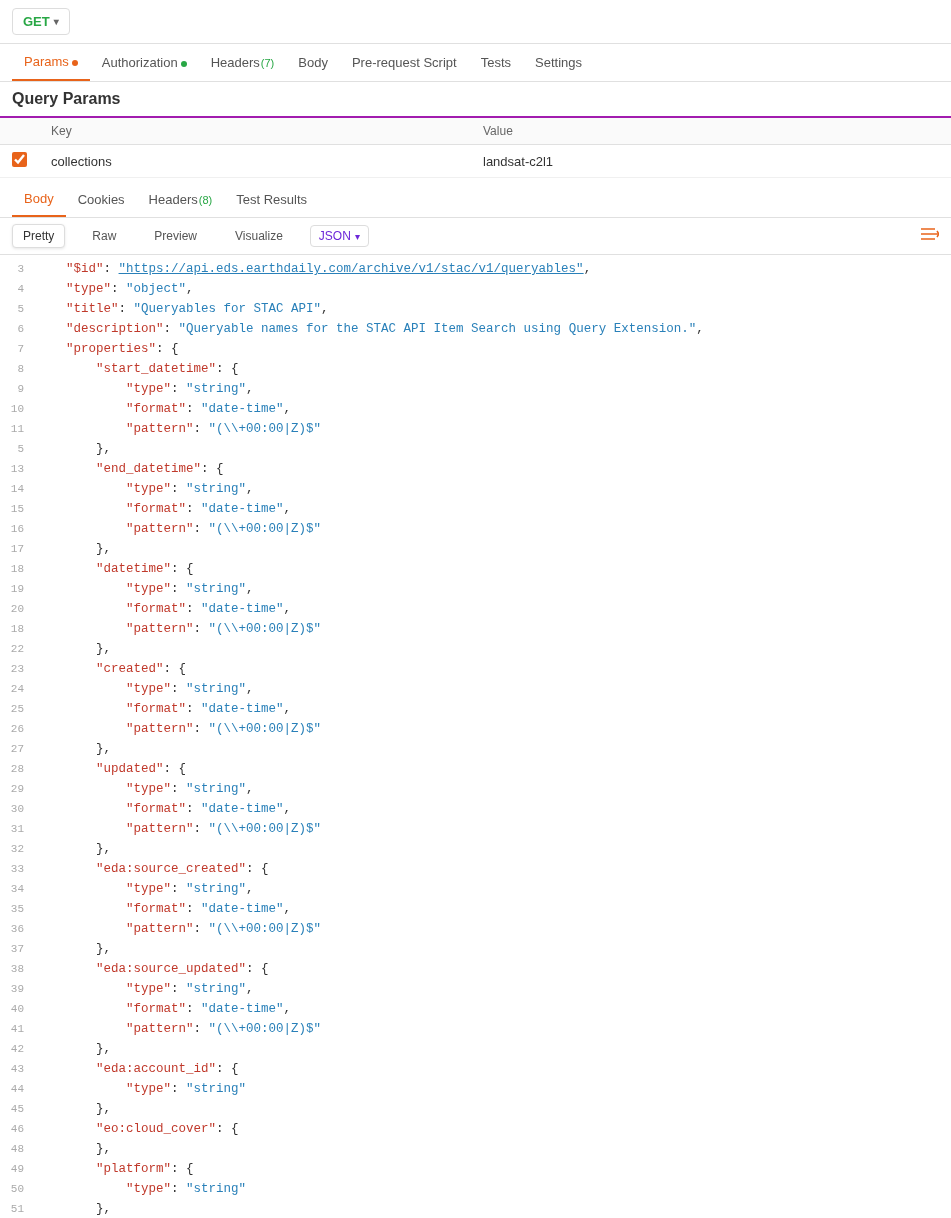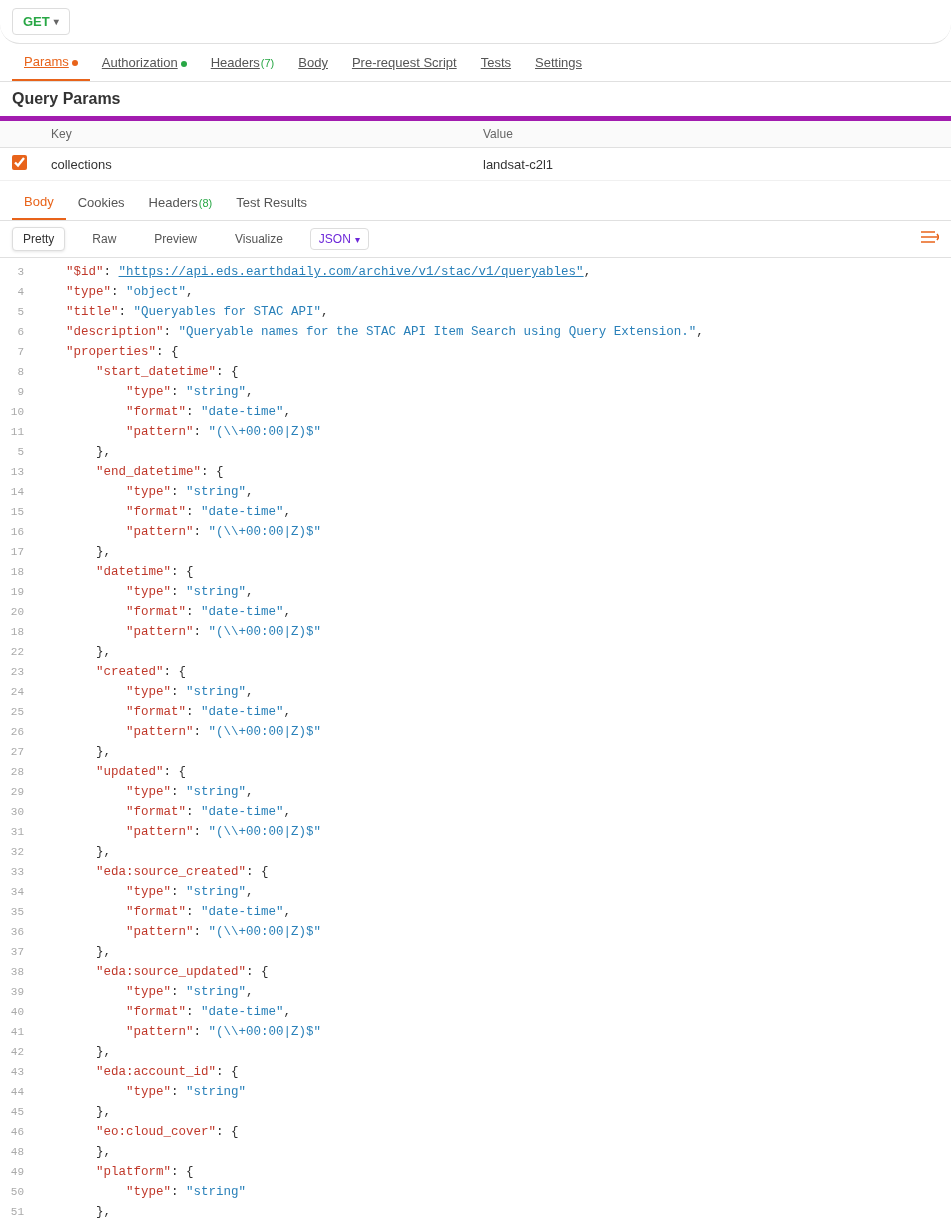"GET" .url-bar { border-radius: 20px -> none }
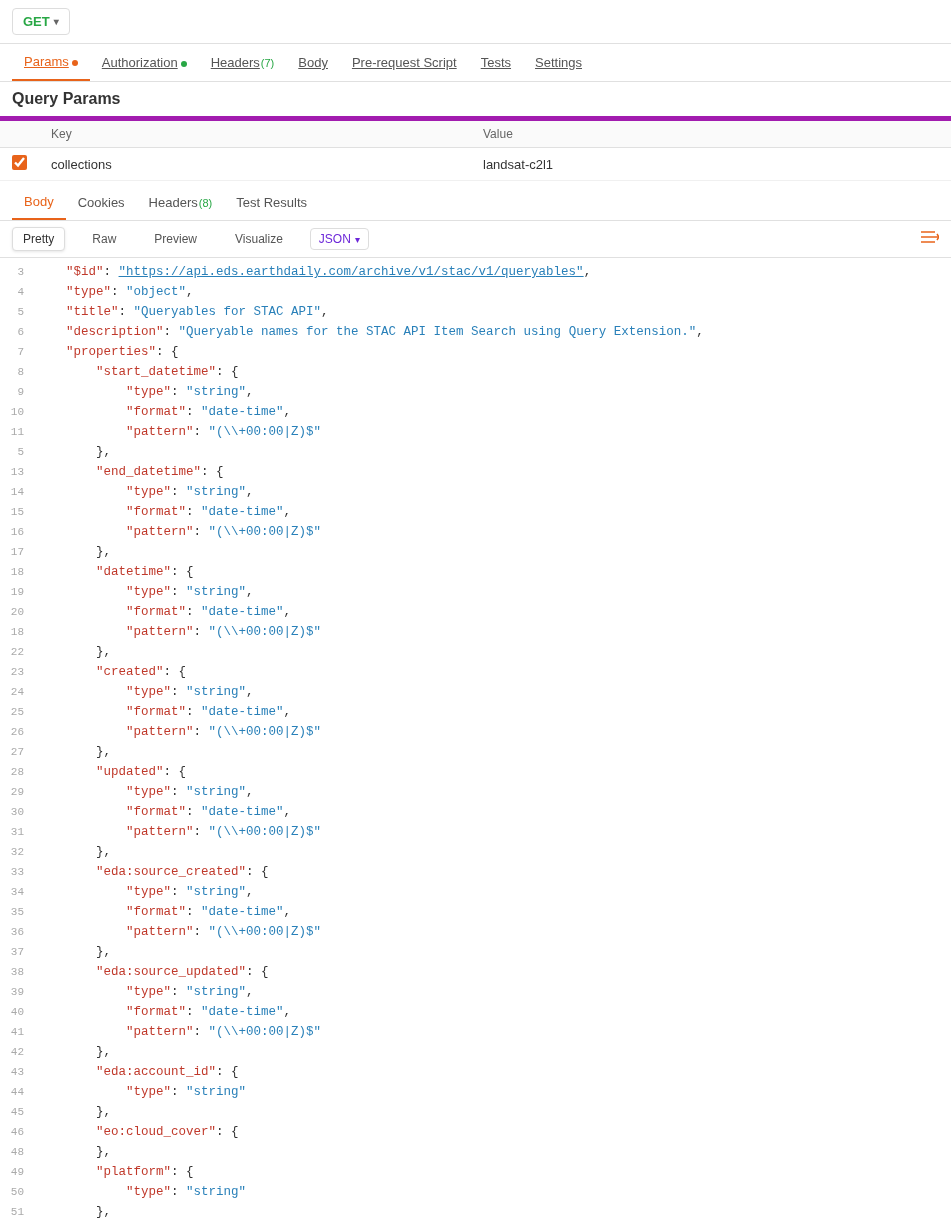"Params" .tab-item { text-decoration: underline -> none }
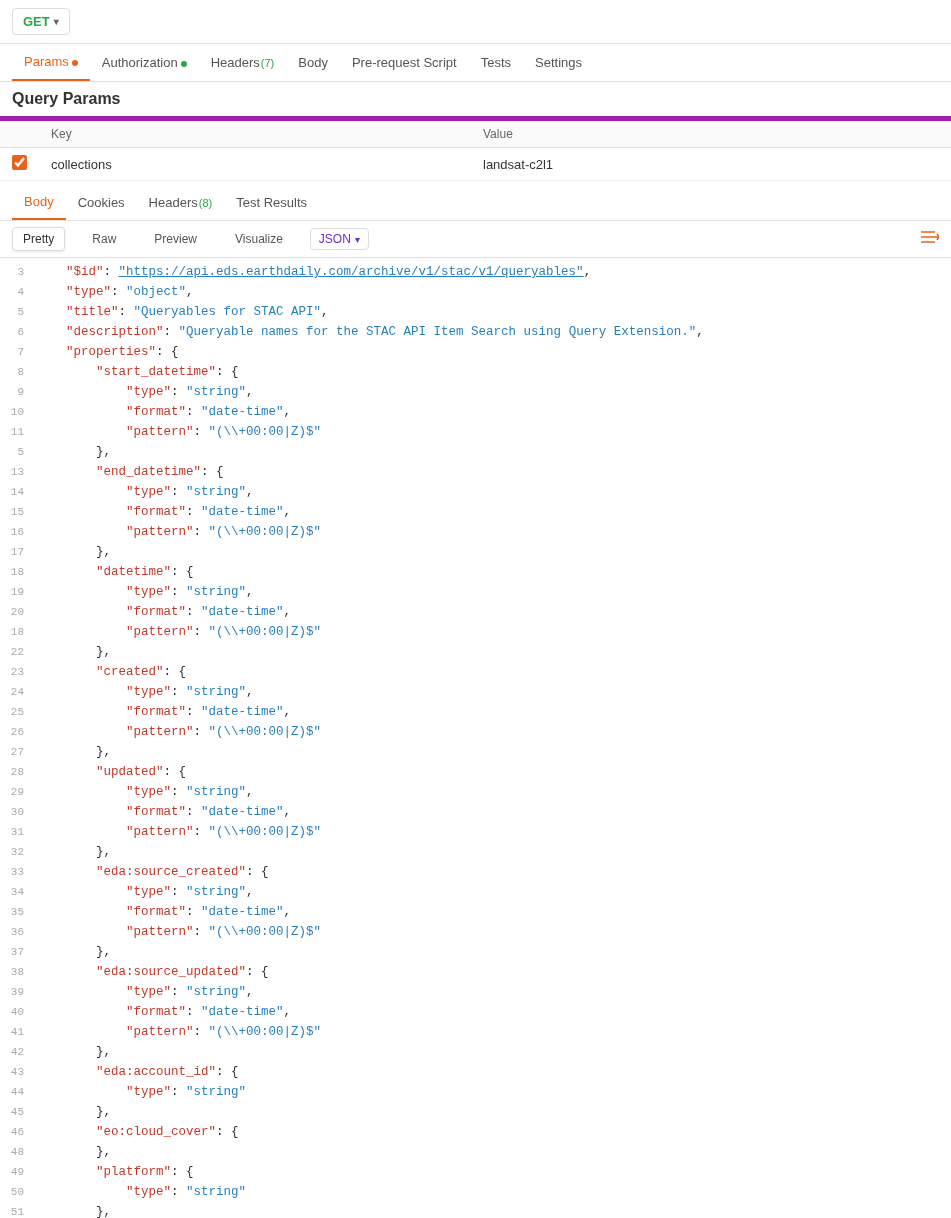"Key" .params-table { border-top: 5px solid #a21caf -> 2px solid #a21caf }
